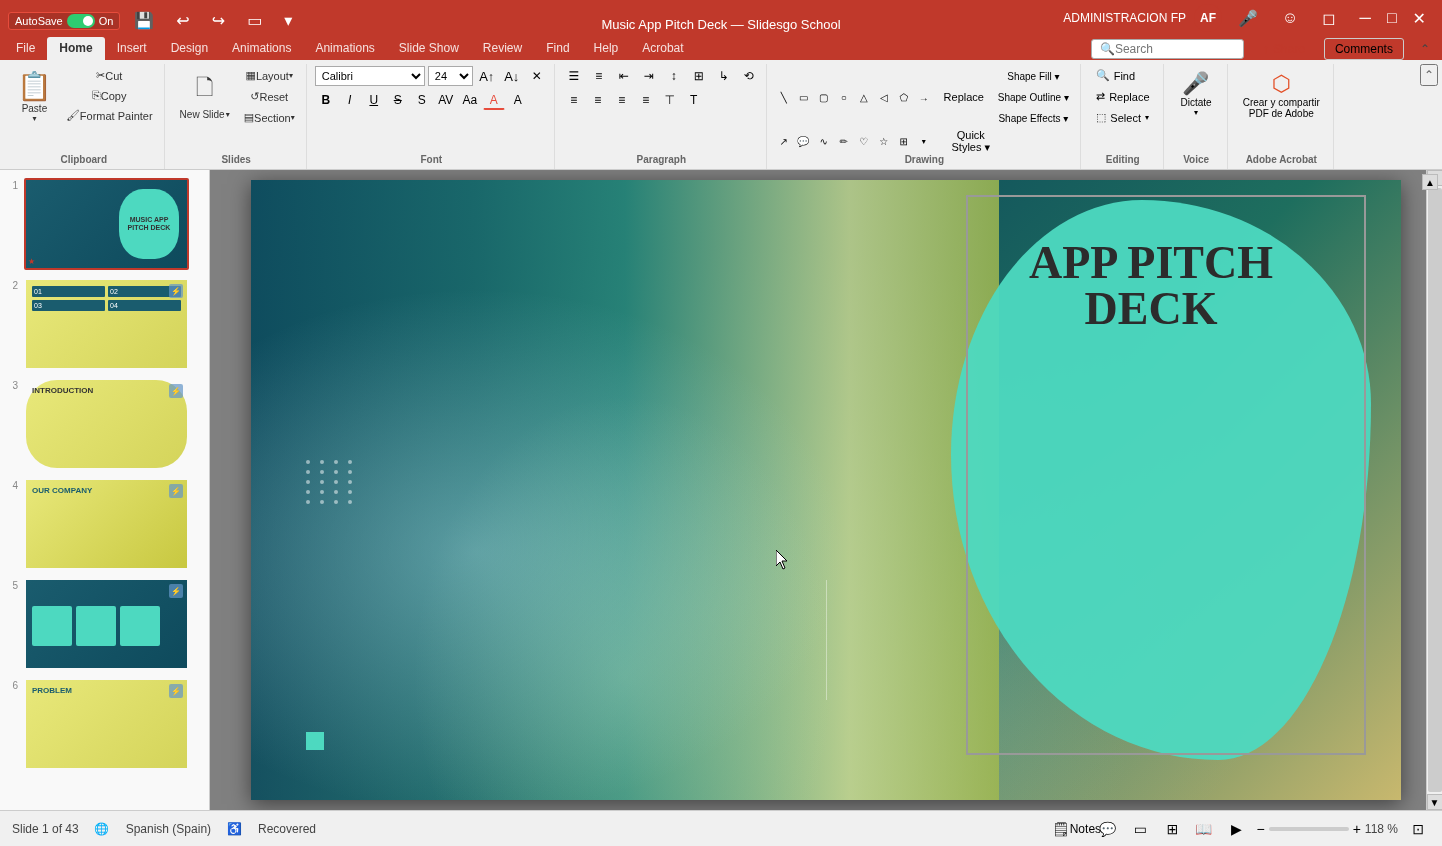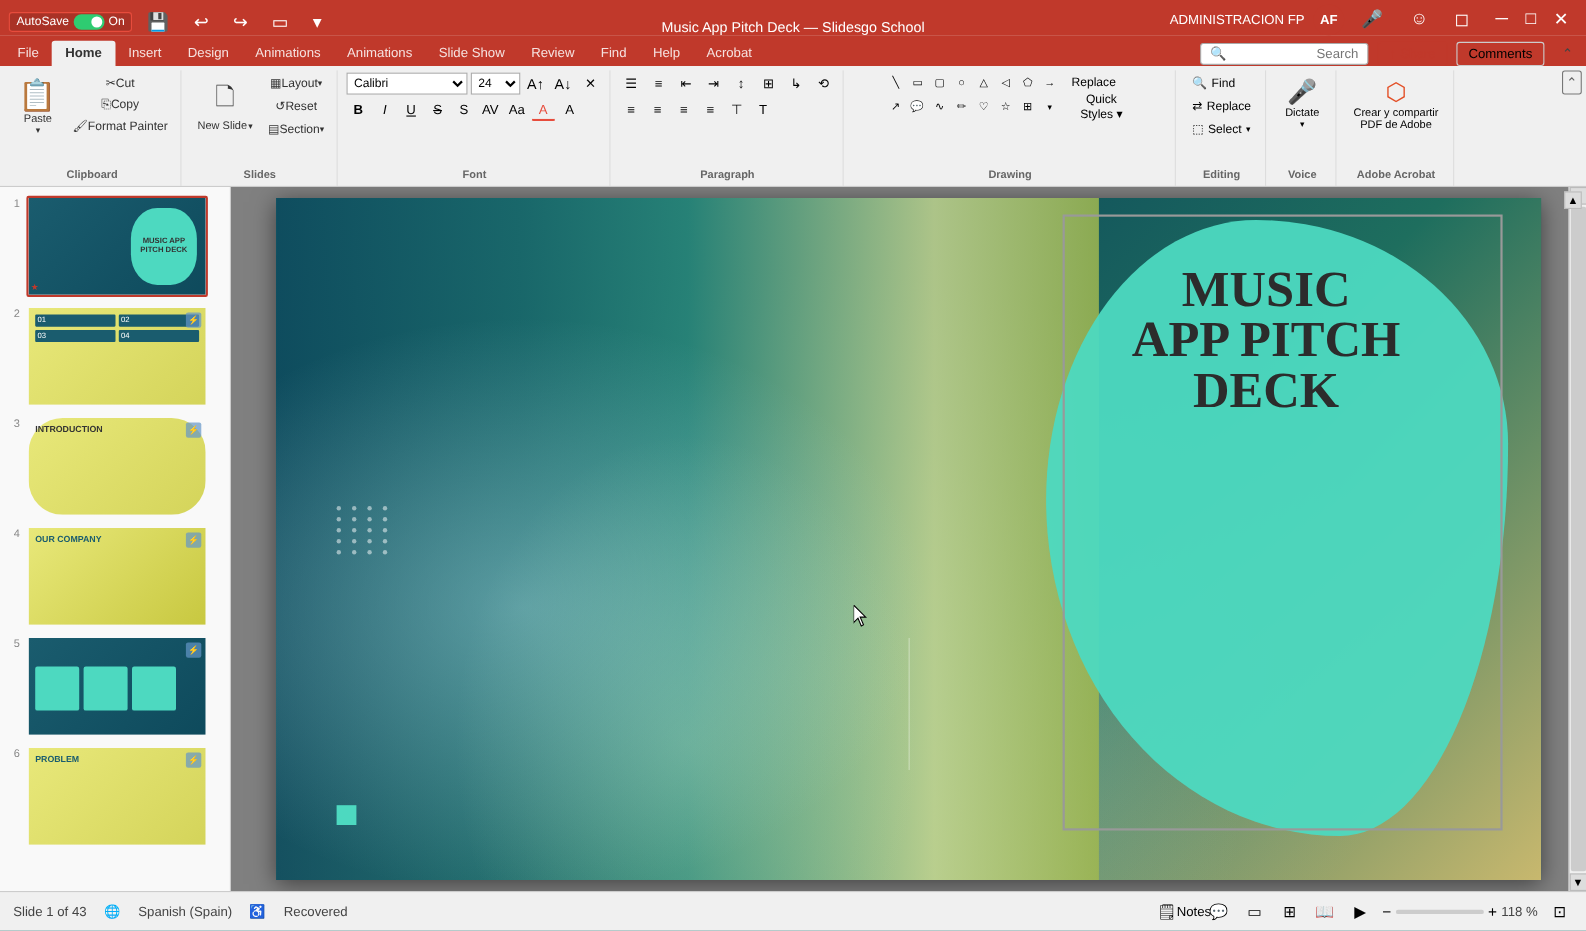"Search" .search-box input { text-align: right -> none }
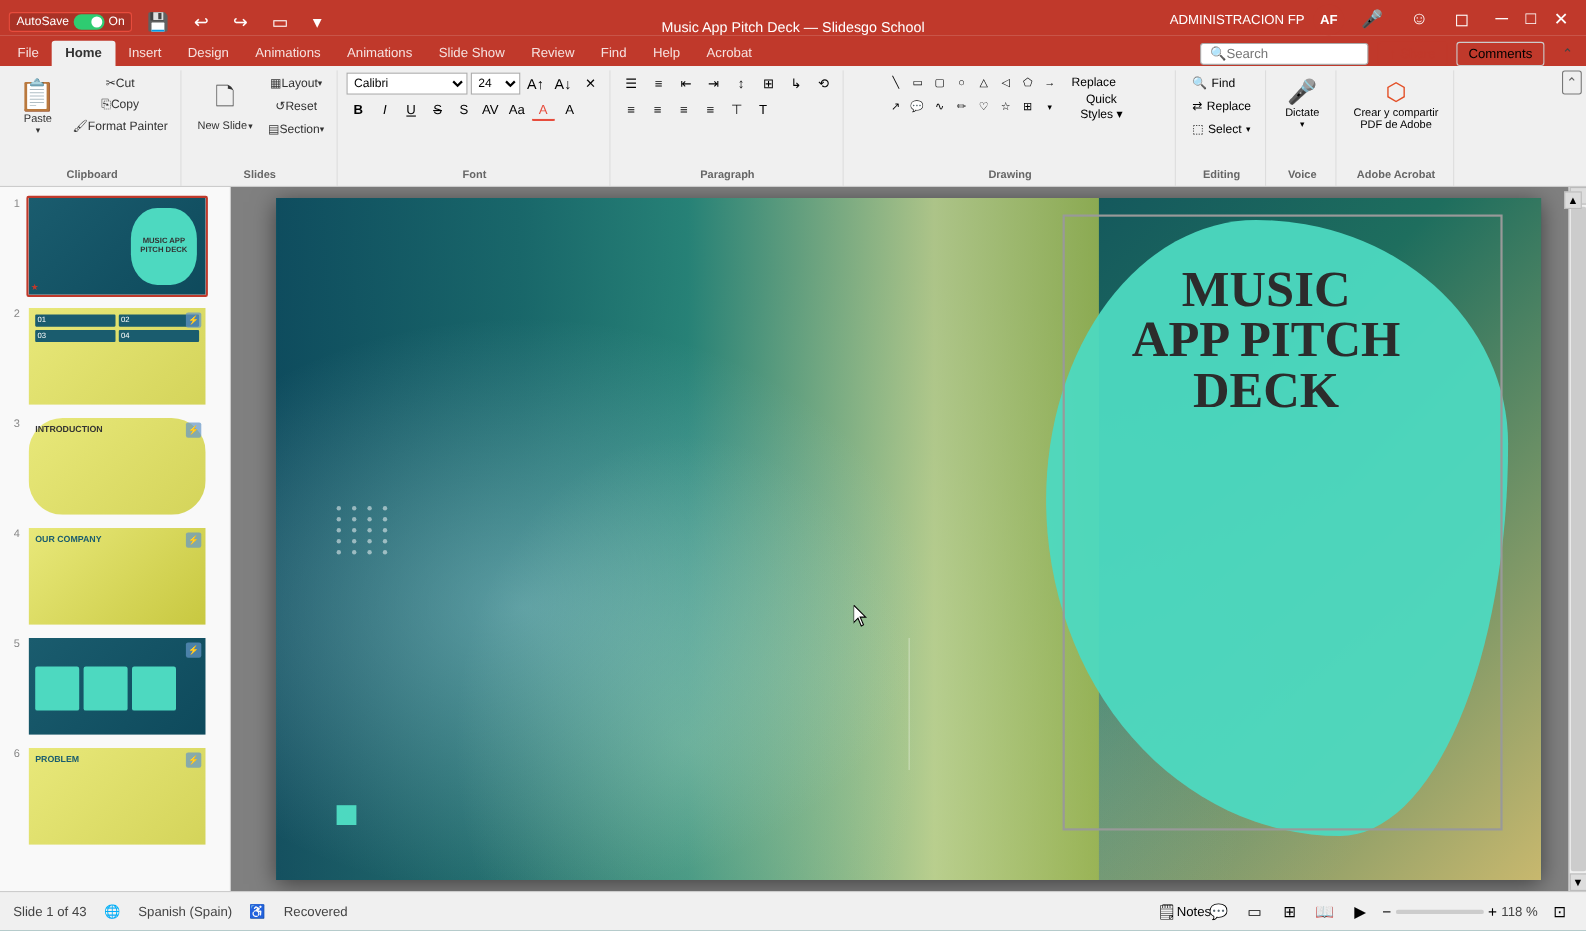"Shape Fill ▾" div { html: none -> <div> <button>Shape Fill ▾</button> <button>Shape Outline ▾</button> <button>Shape Effects ▾</button> </div> }
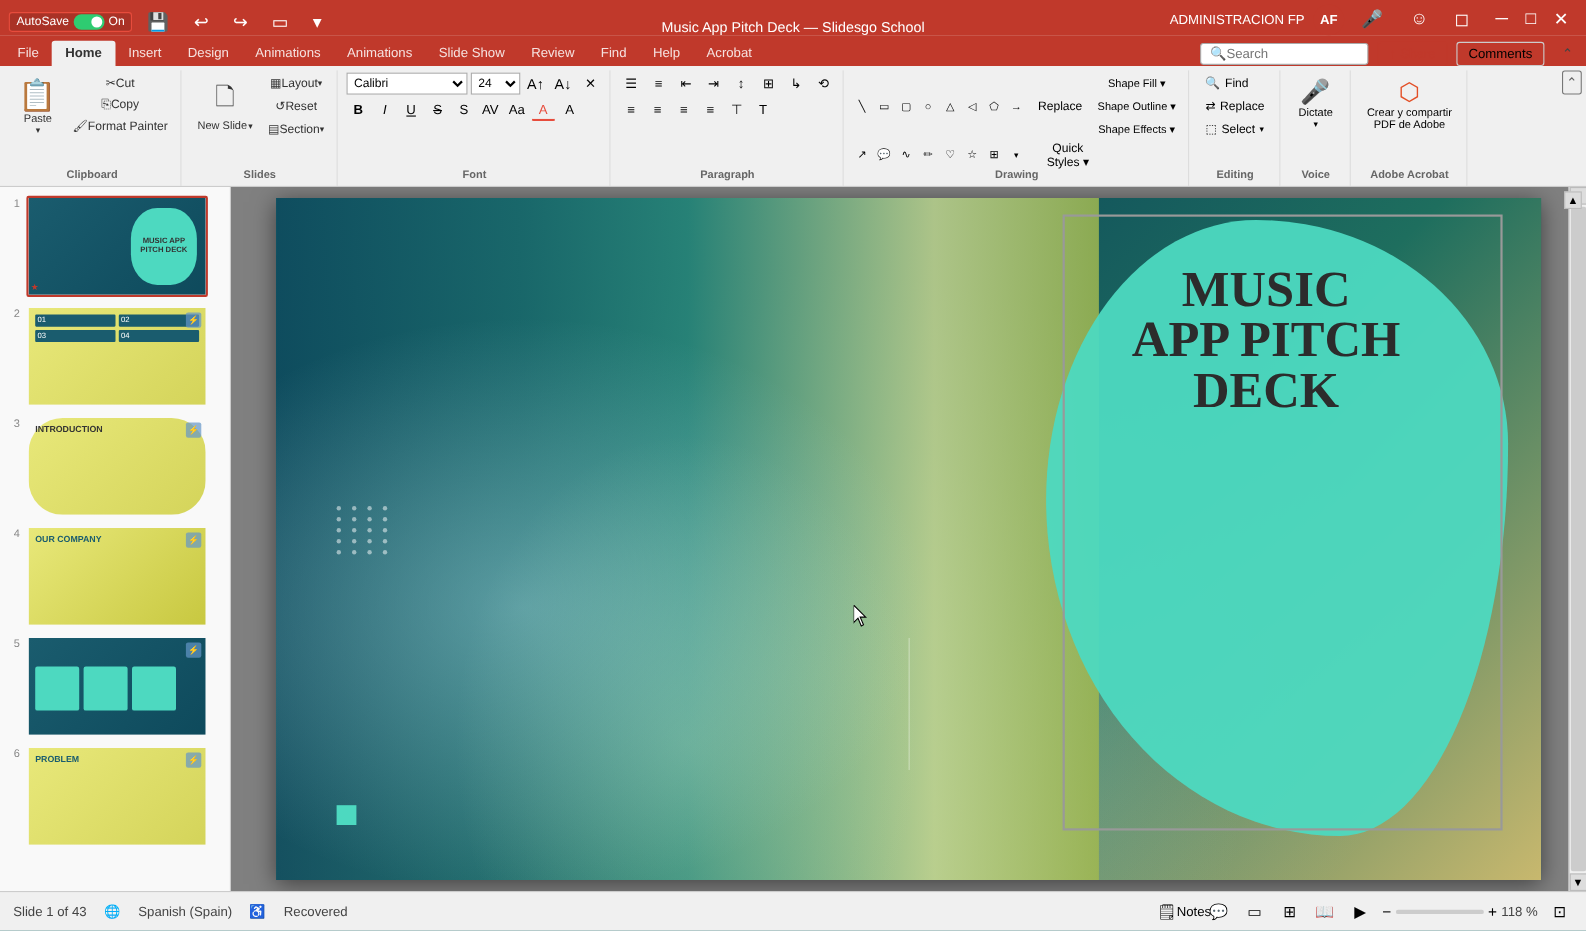"MUSIC" h1 { html: <h1>MUSIC</h1> -> none }
